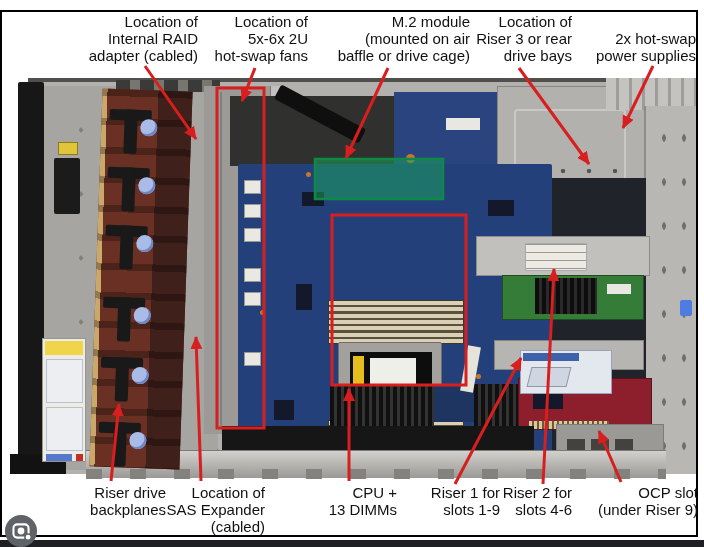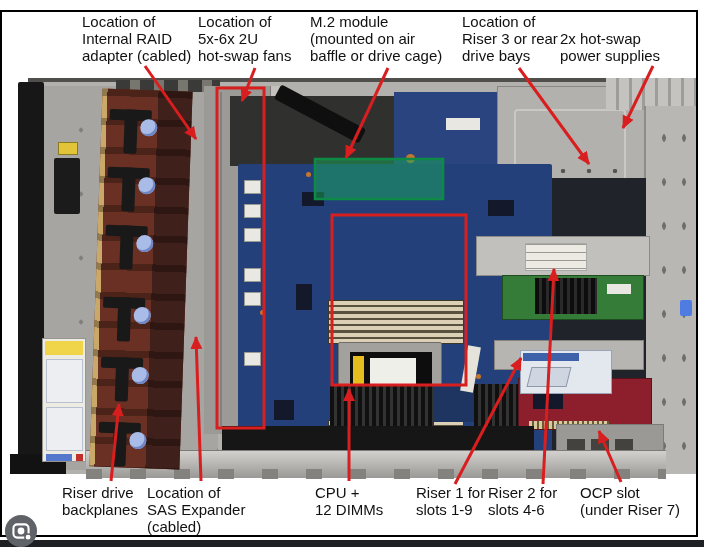"Location of" .lbl { text-align: left -> right }
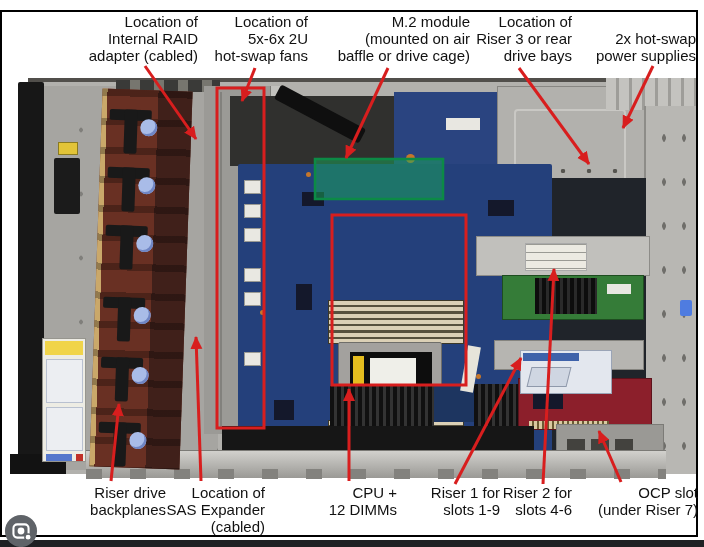"CPU +" div.lbl { text: 12 -> 13 }
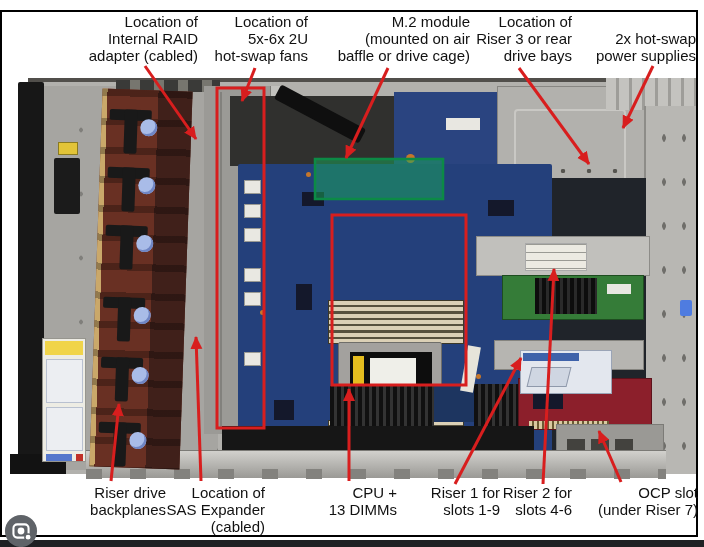"OCP slot" div.lbl { text: 7 -> 9 }
